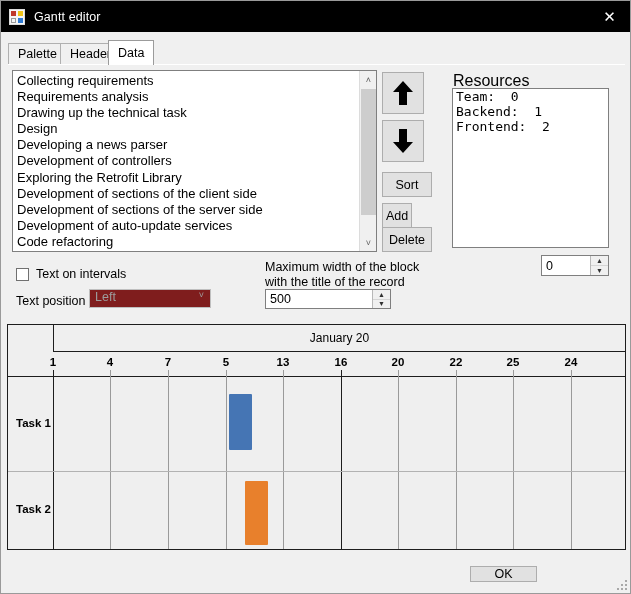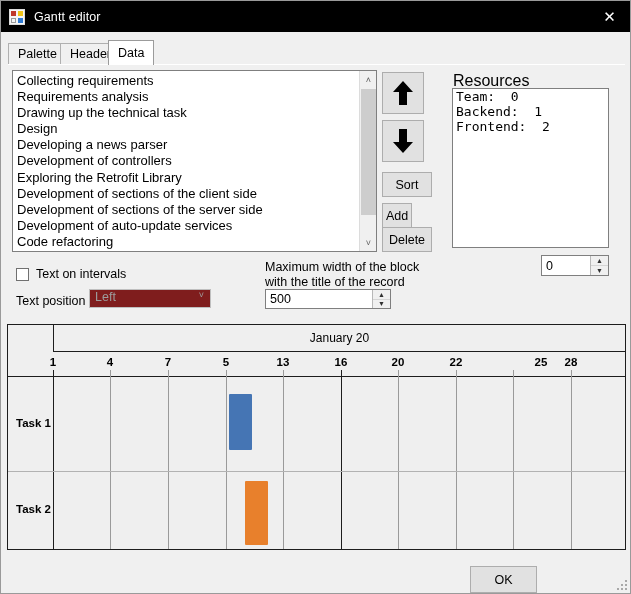"25" div.g-daylabel { margin-left: 28px -> none }
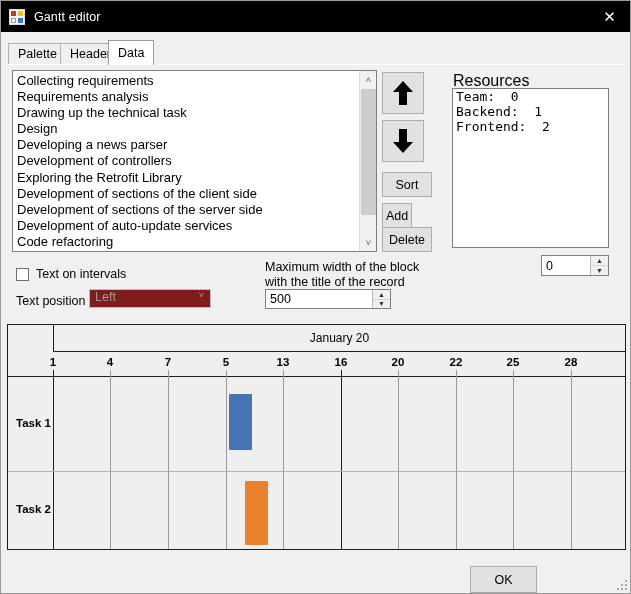"28" div.g-daylabel { text: 28 -> 24 }
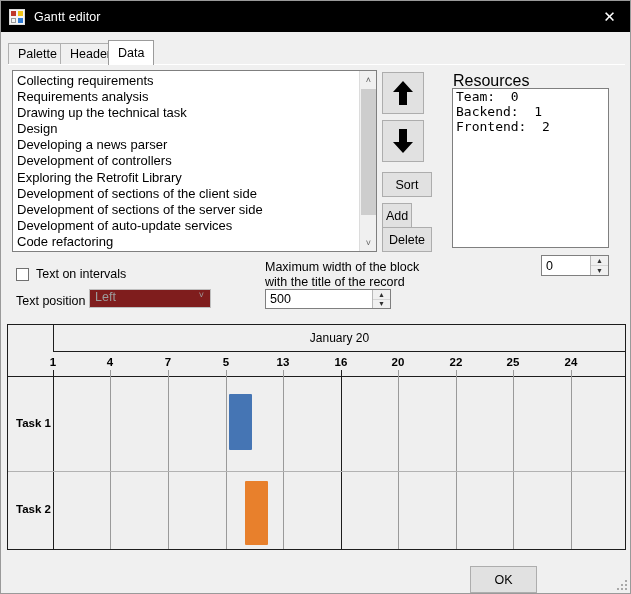"OK" .footer-btn { height: 27px -> 16px }
